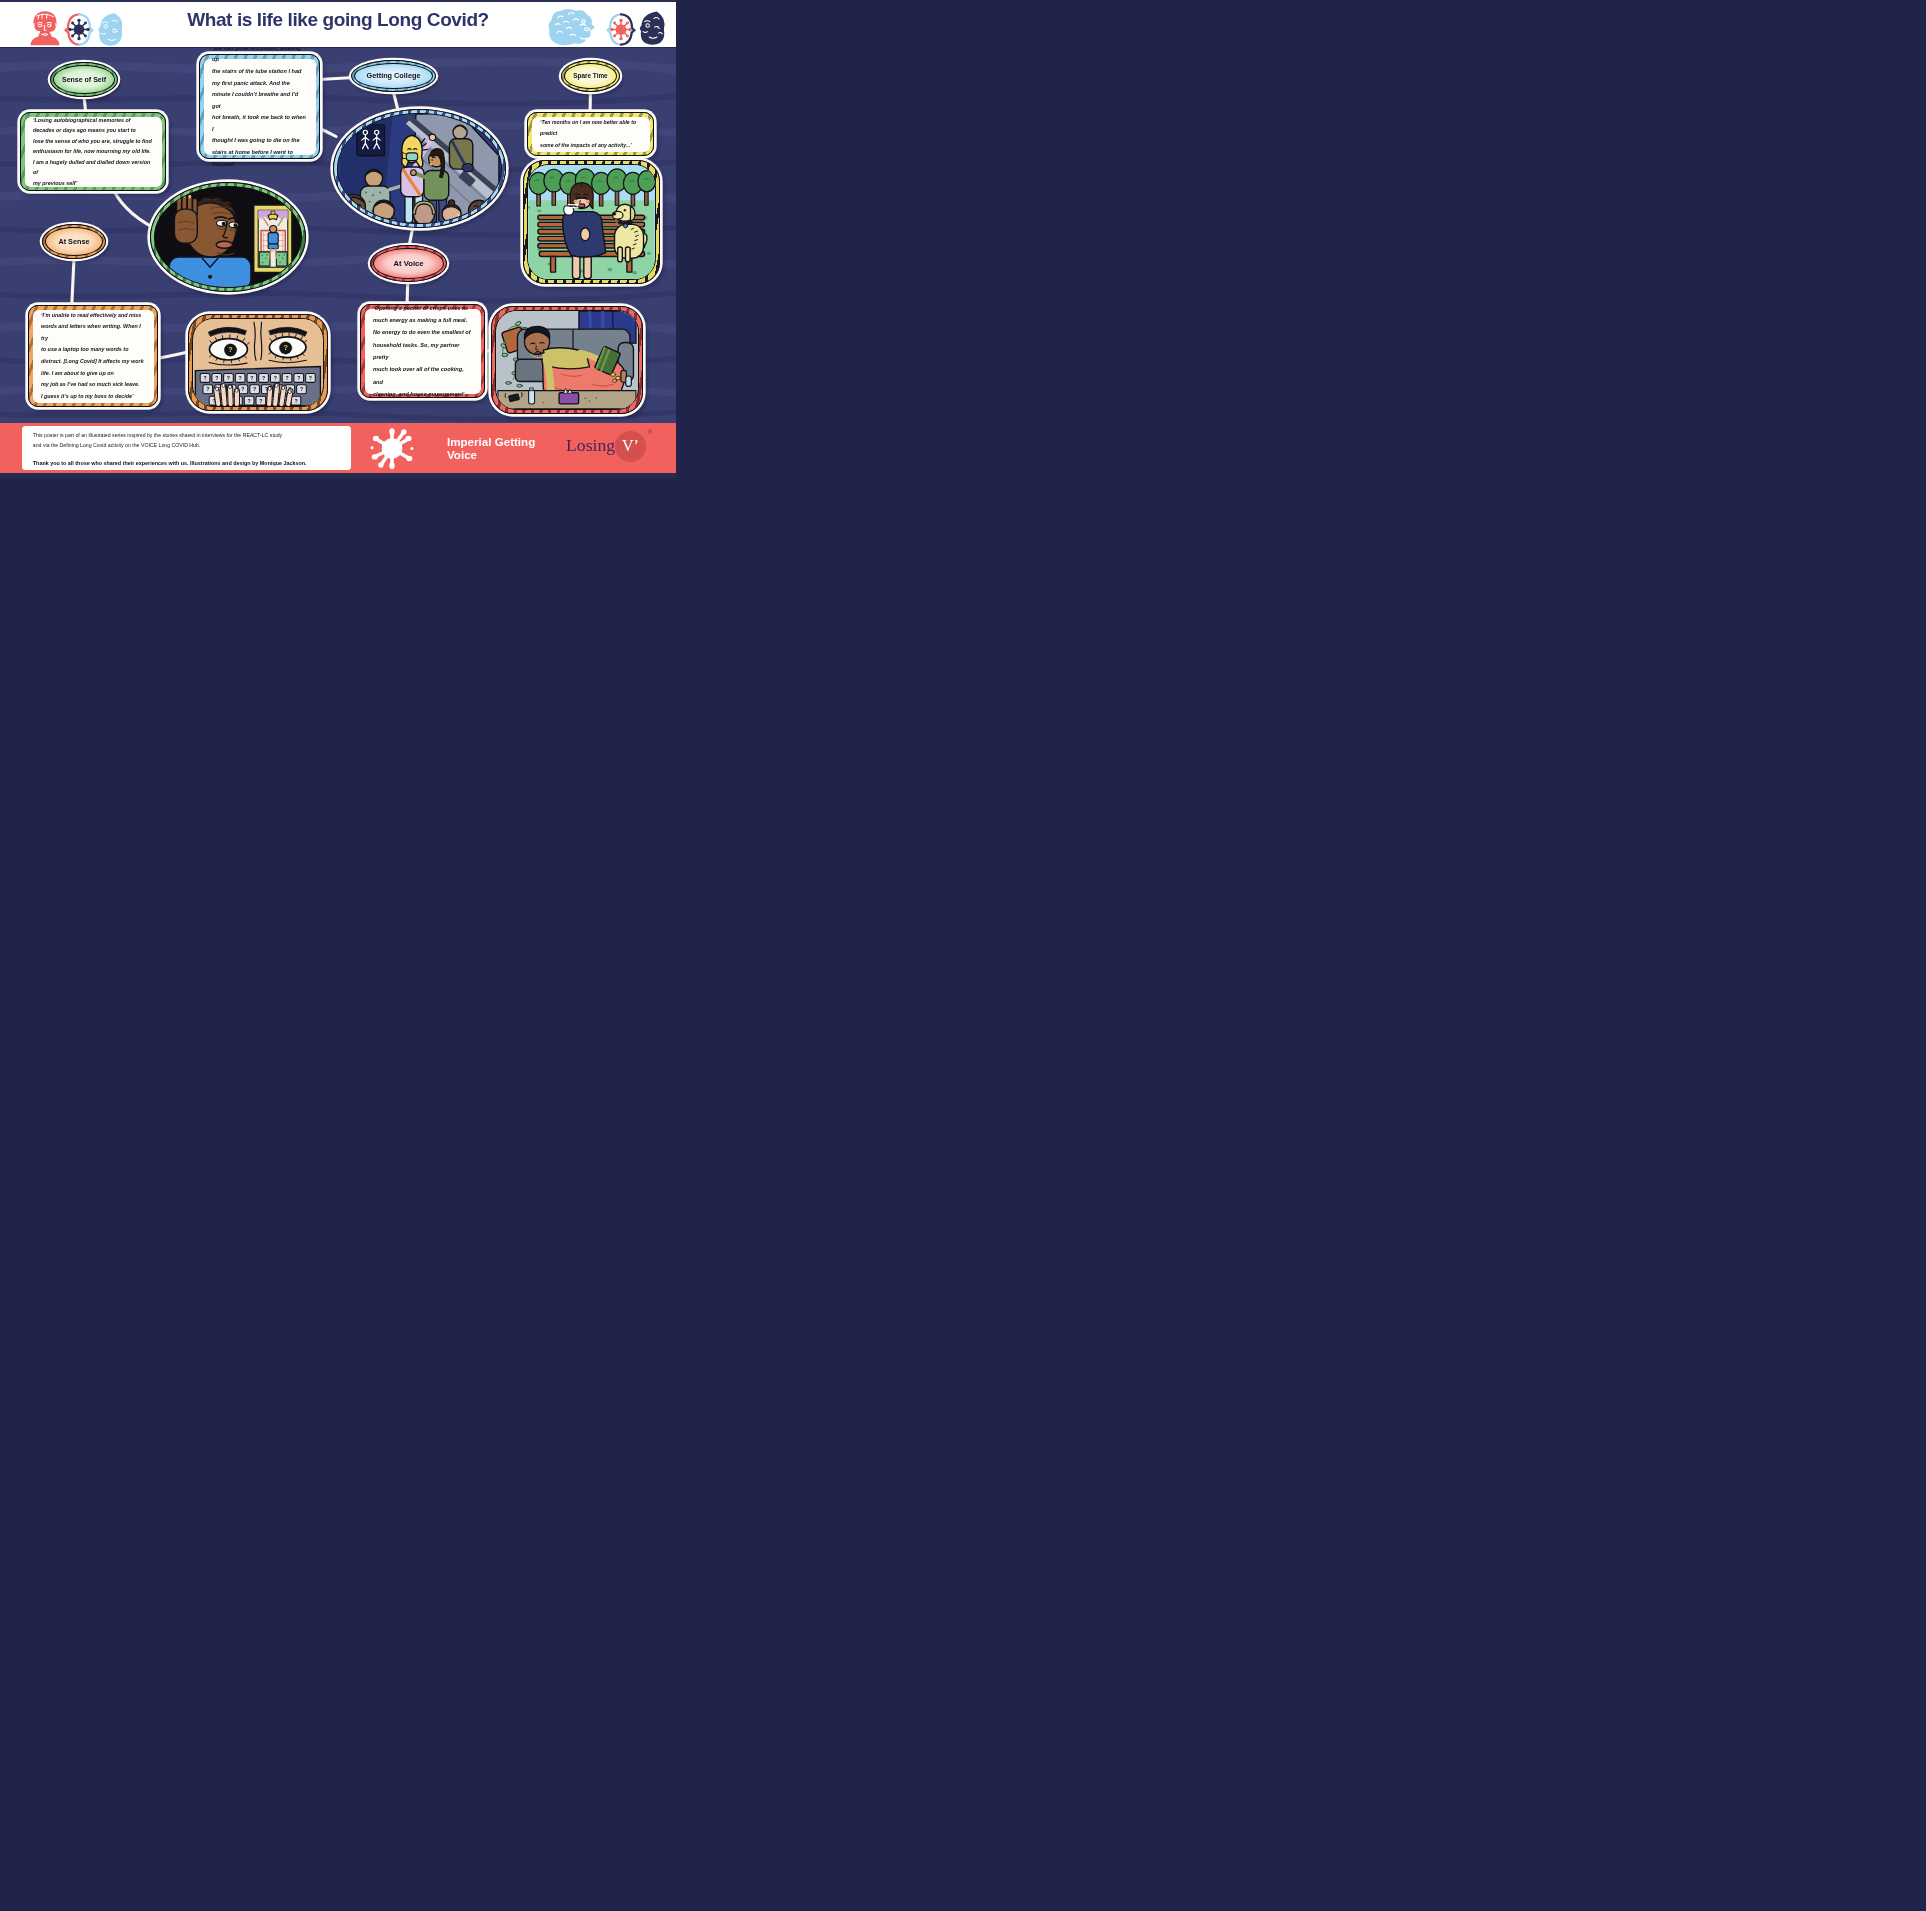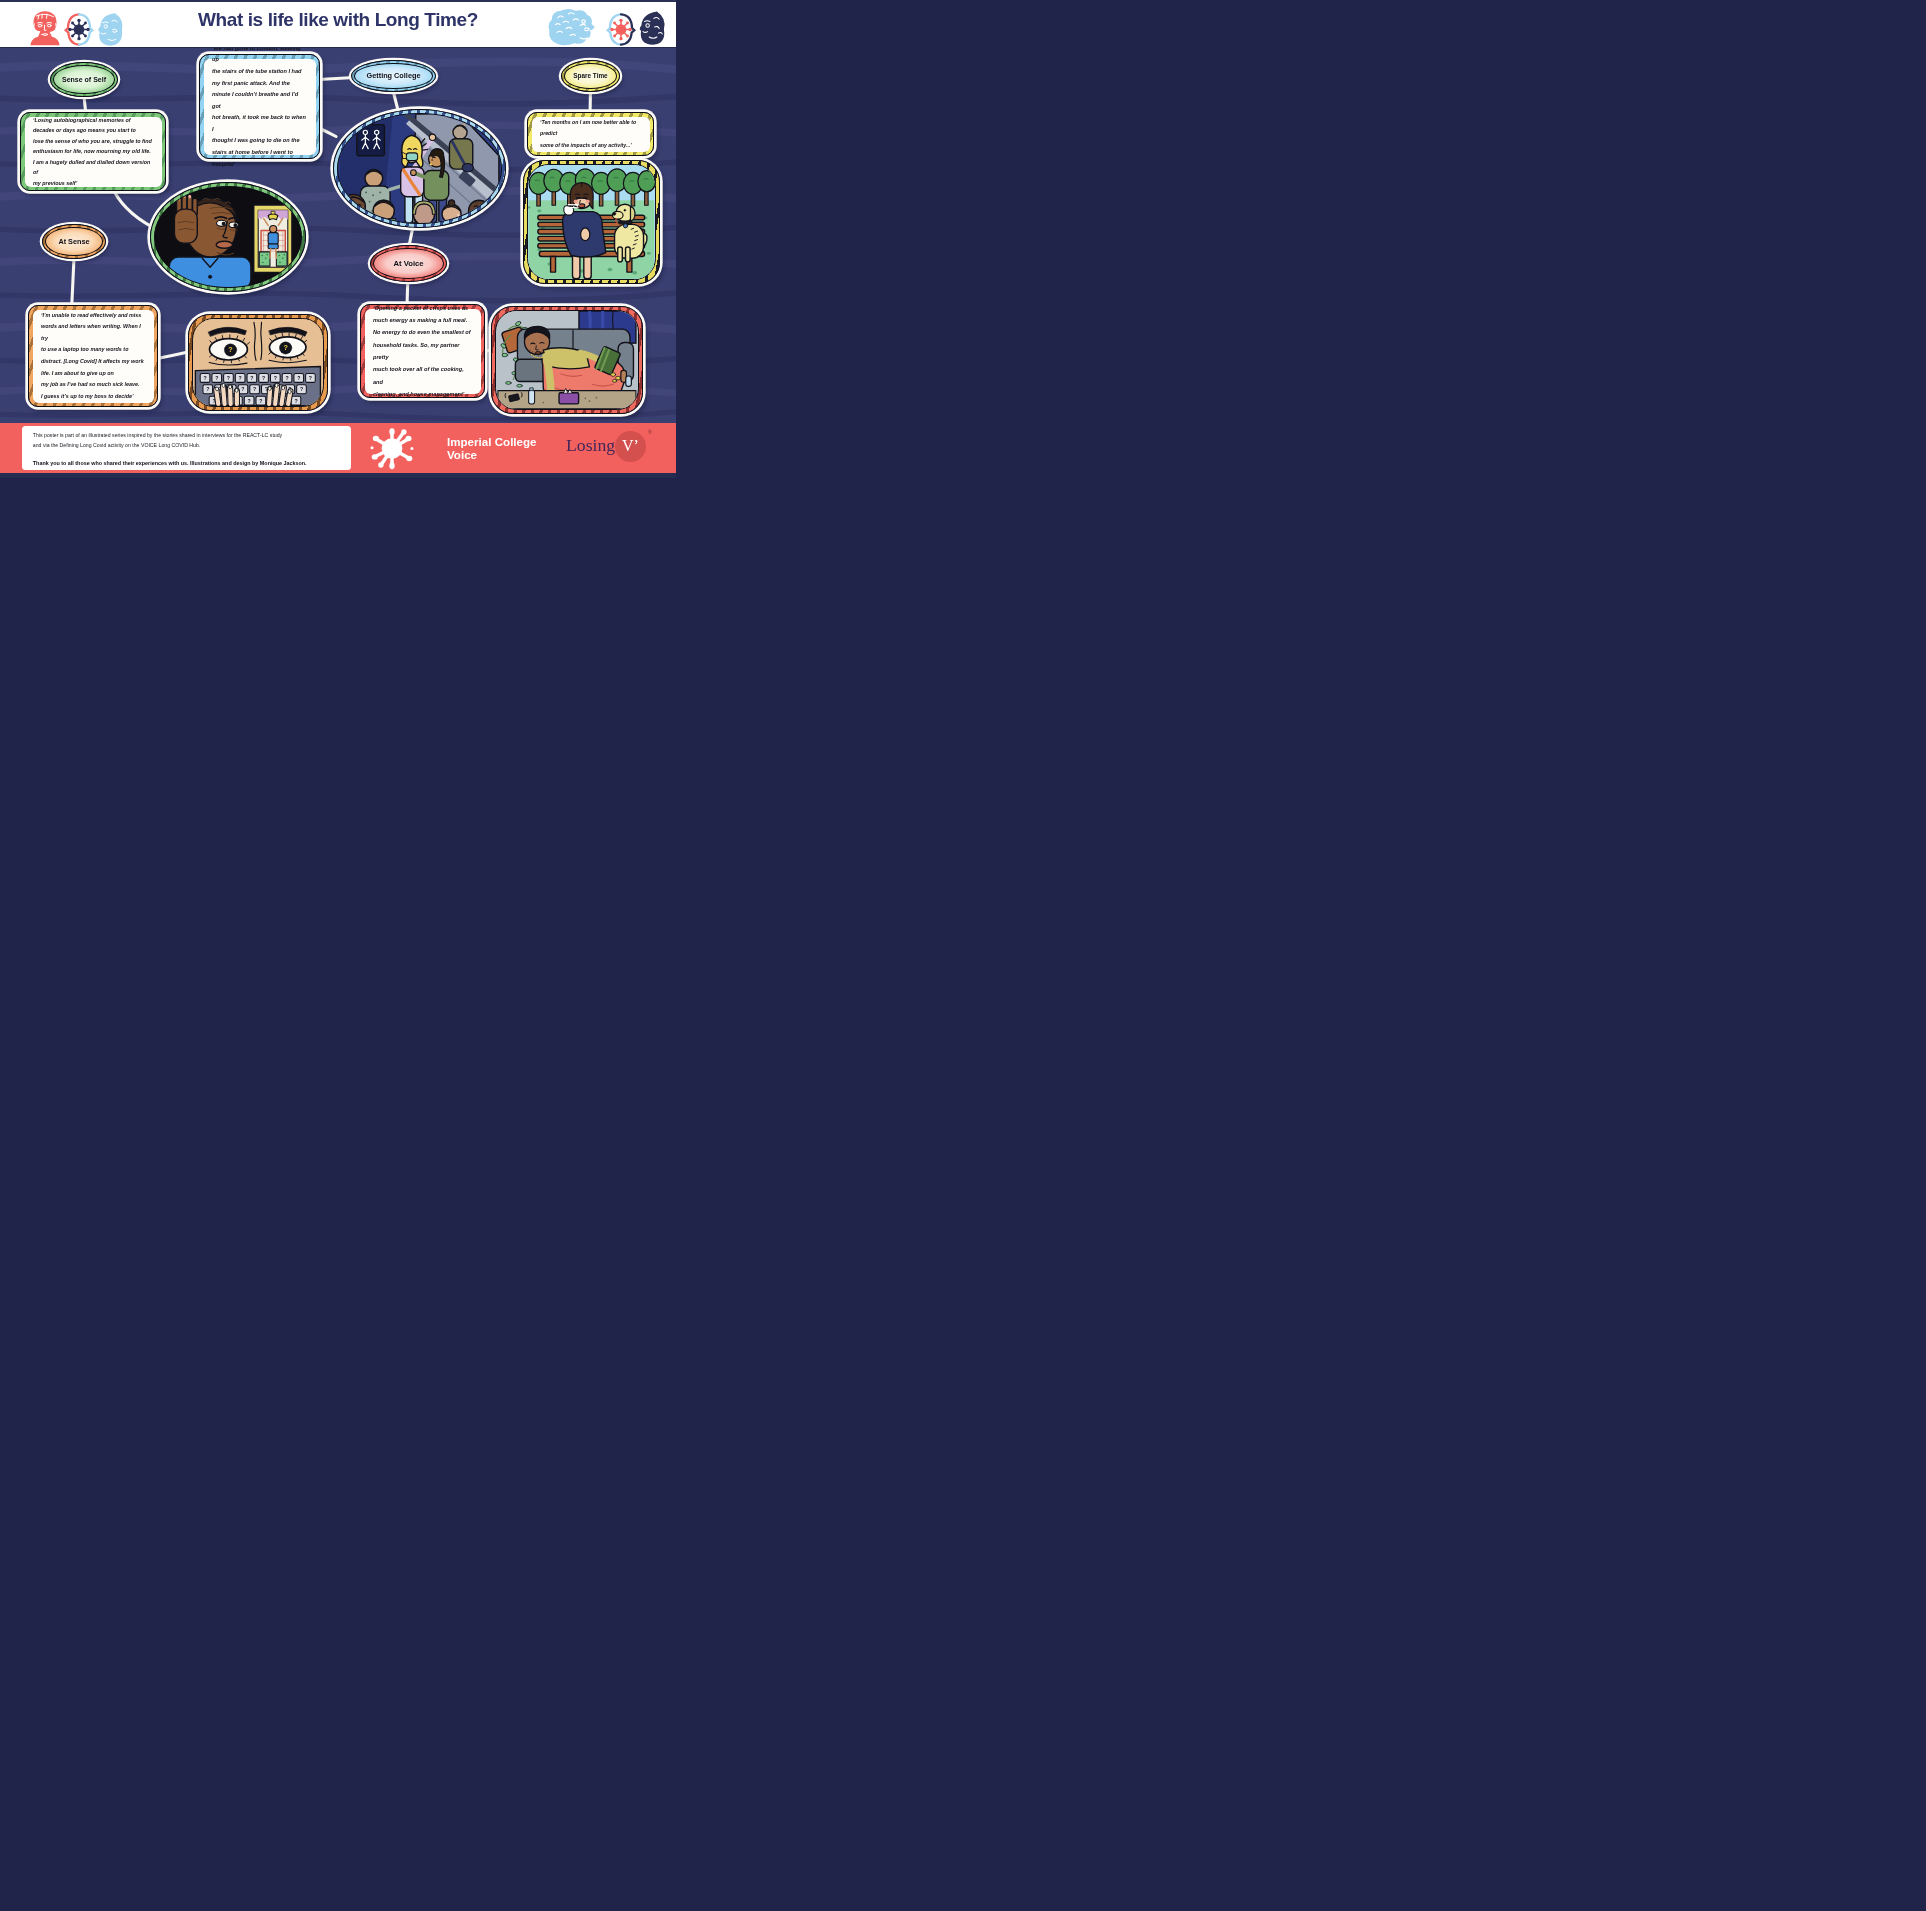"What is life like with" div.poster-title { text: with Long Time -> going Long Covid }
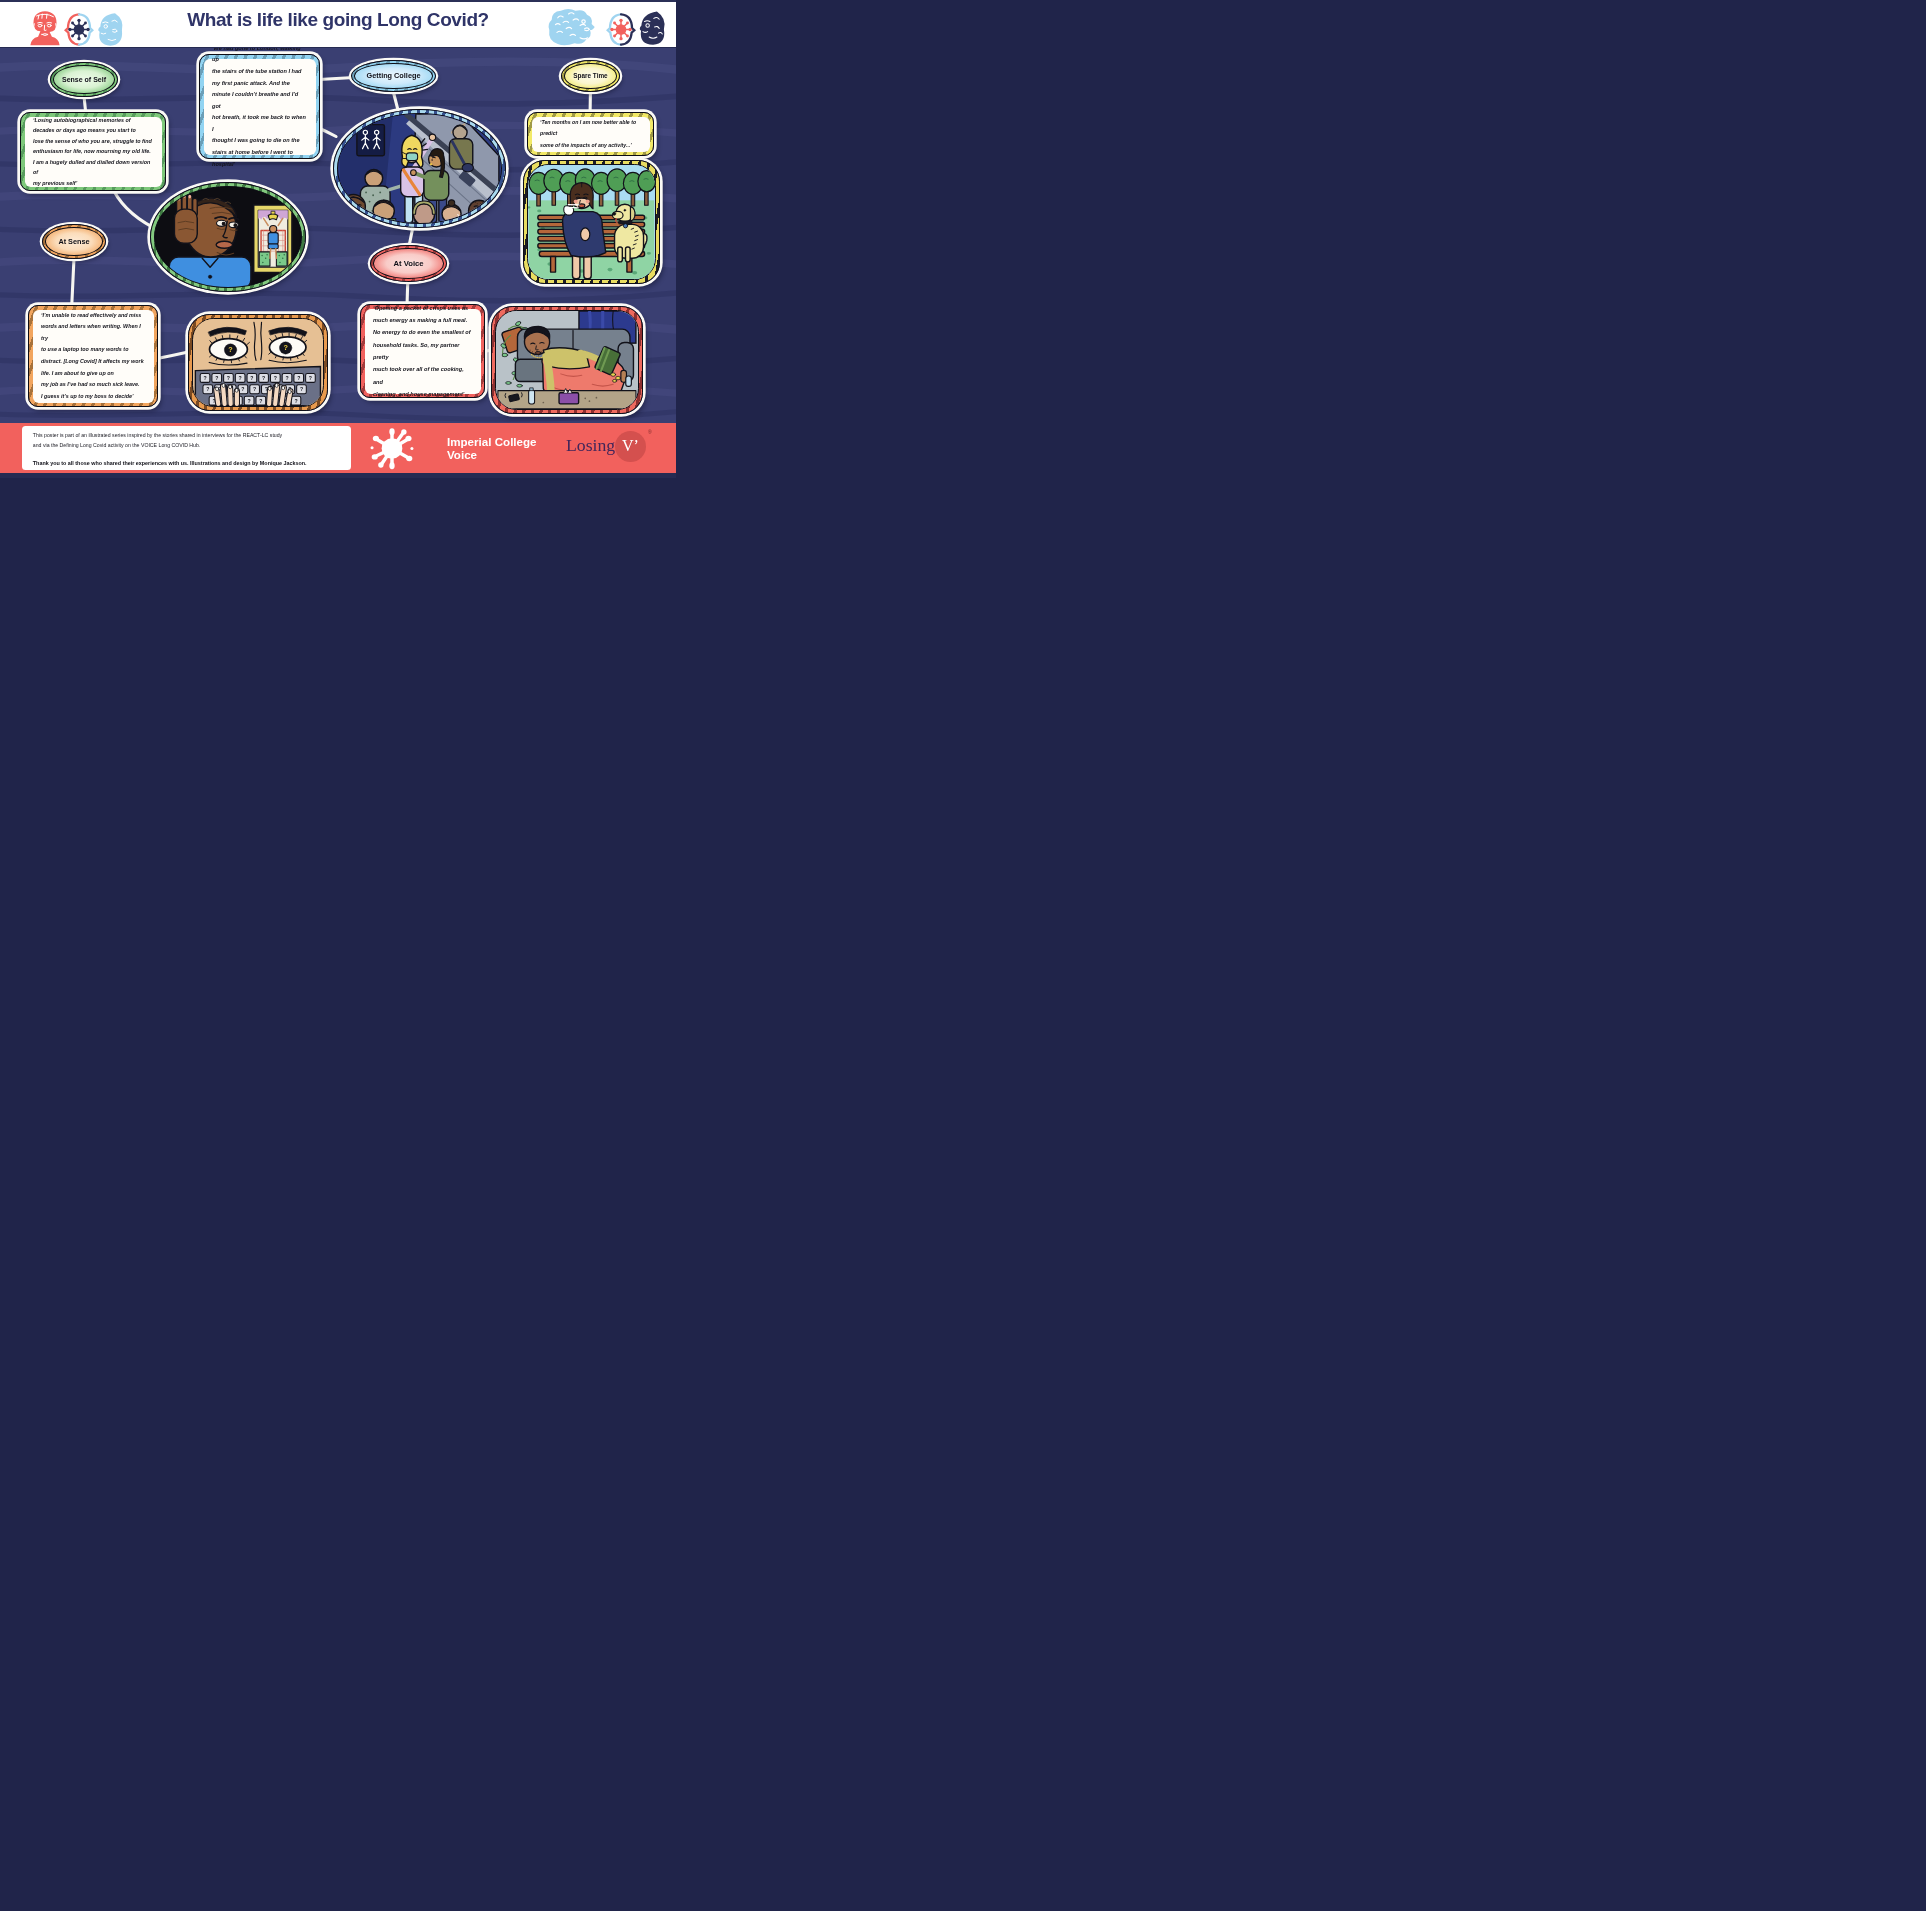"Imperial College" div { text: College -> Getting }
